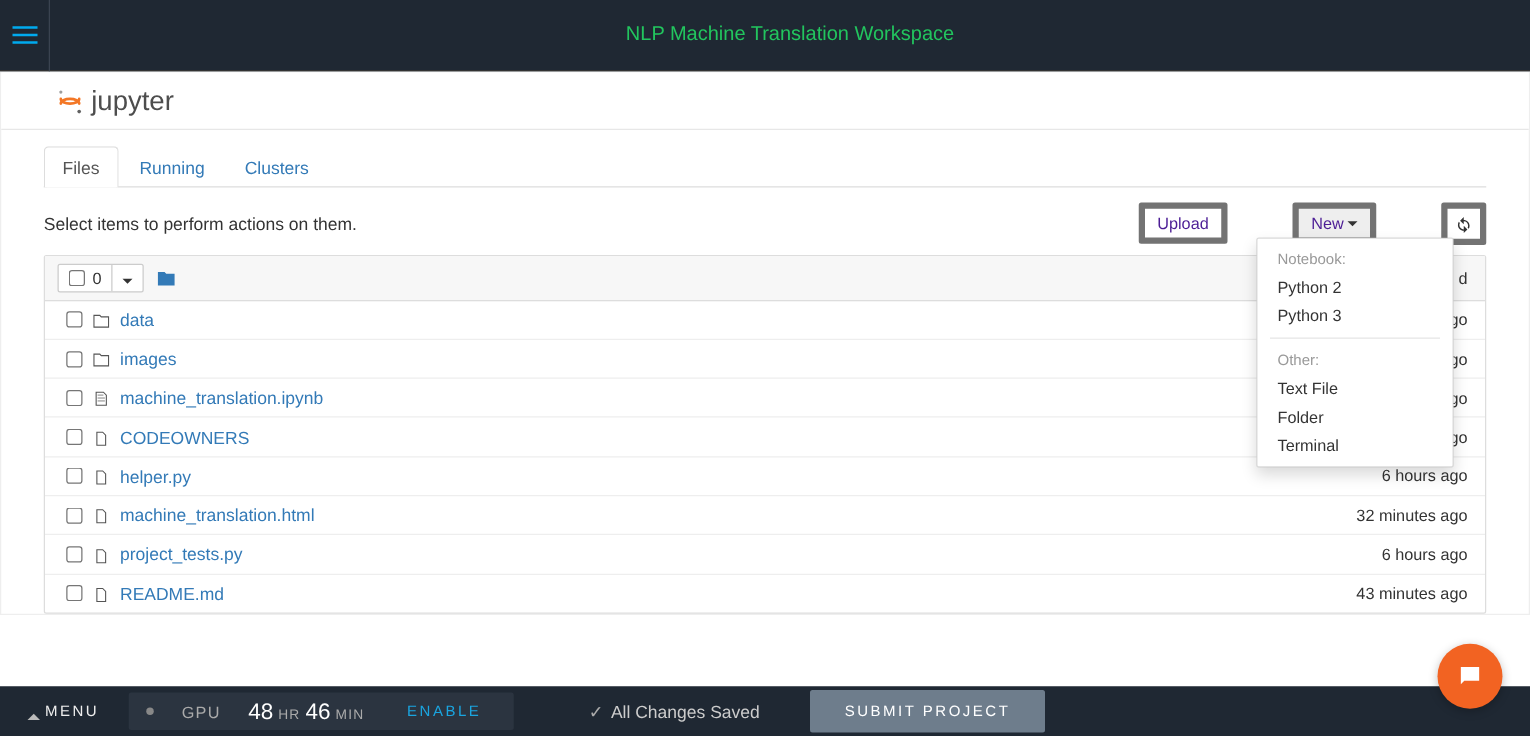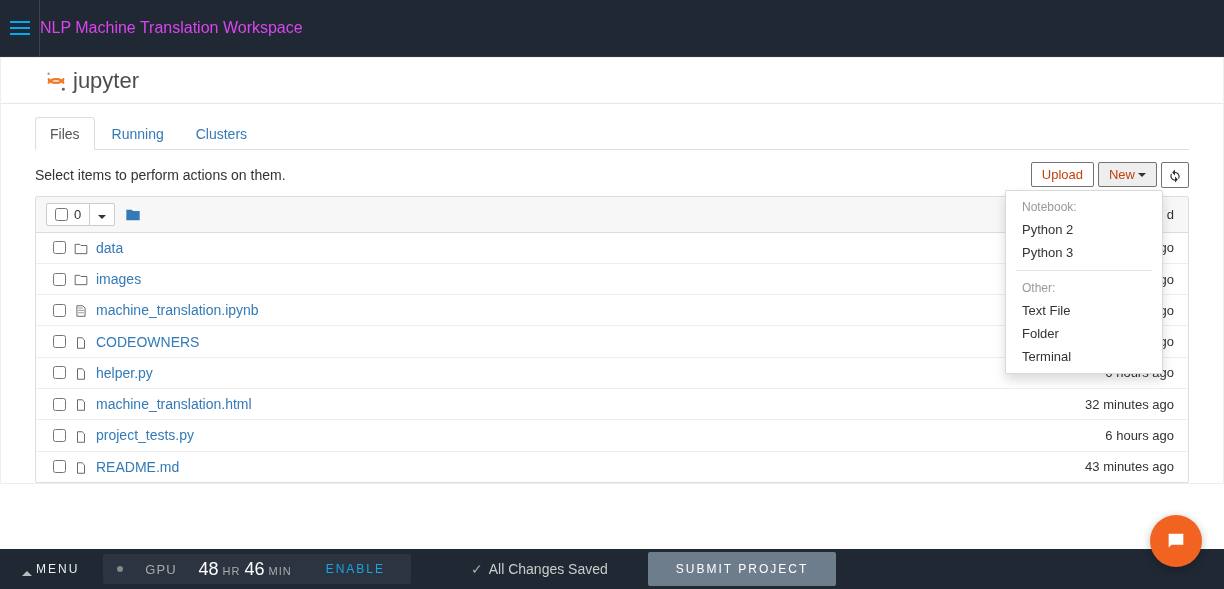"NLP Machine Translation Workspace" .topbar-title { color: #d946ef -> #22c55e; text-align: left -> center }
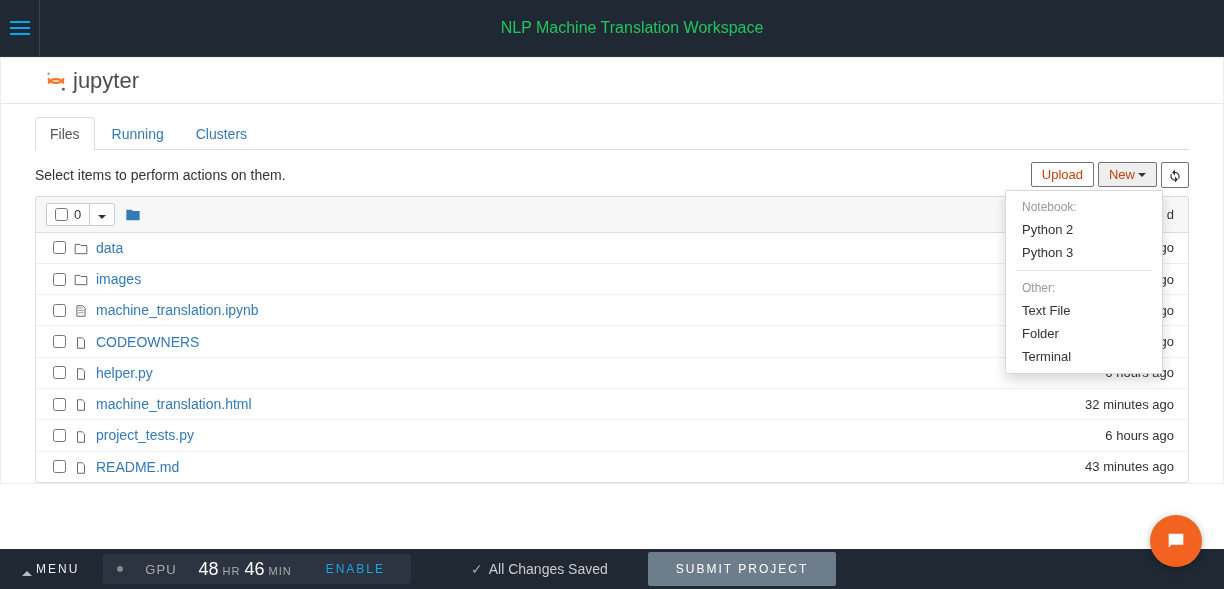"Upload" .btn { border: 1px solid #737373 -> 5px solid #737373; color: #c2410c -> #4c1d95; margin-left: none -> 48px }
